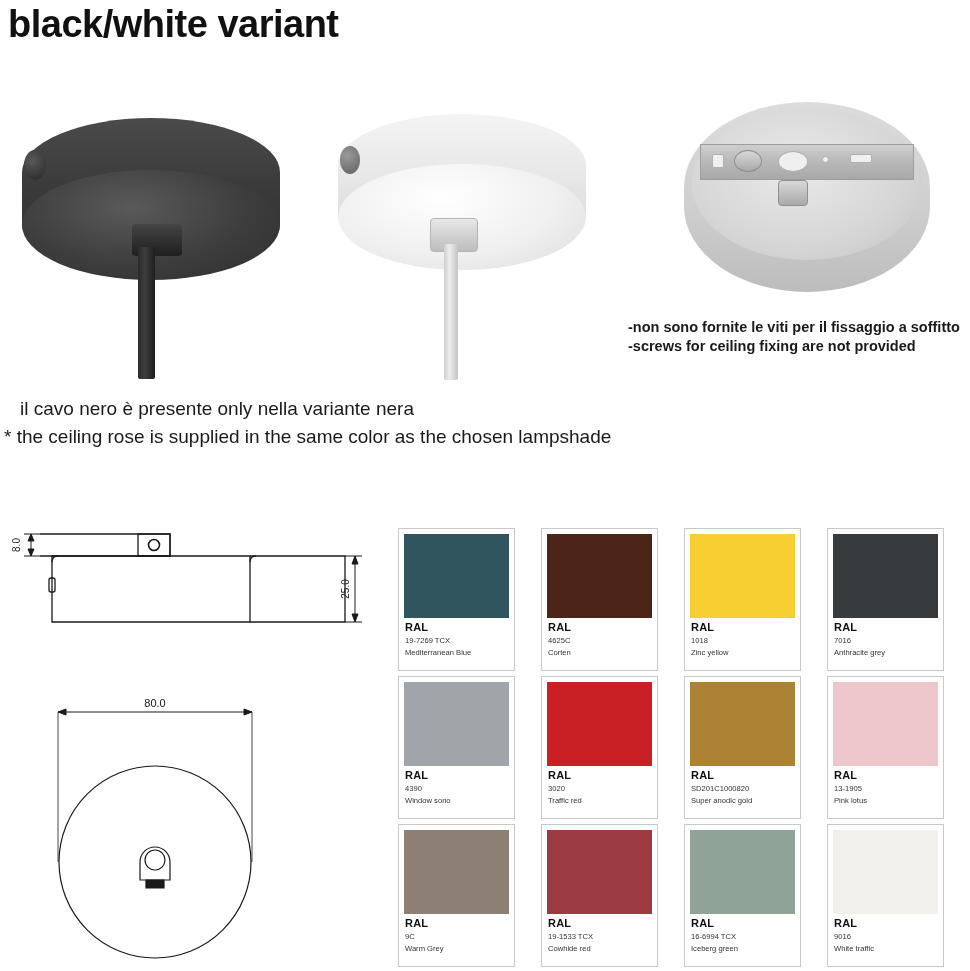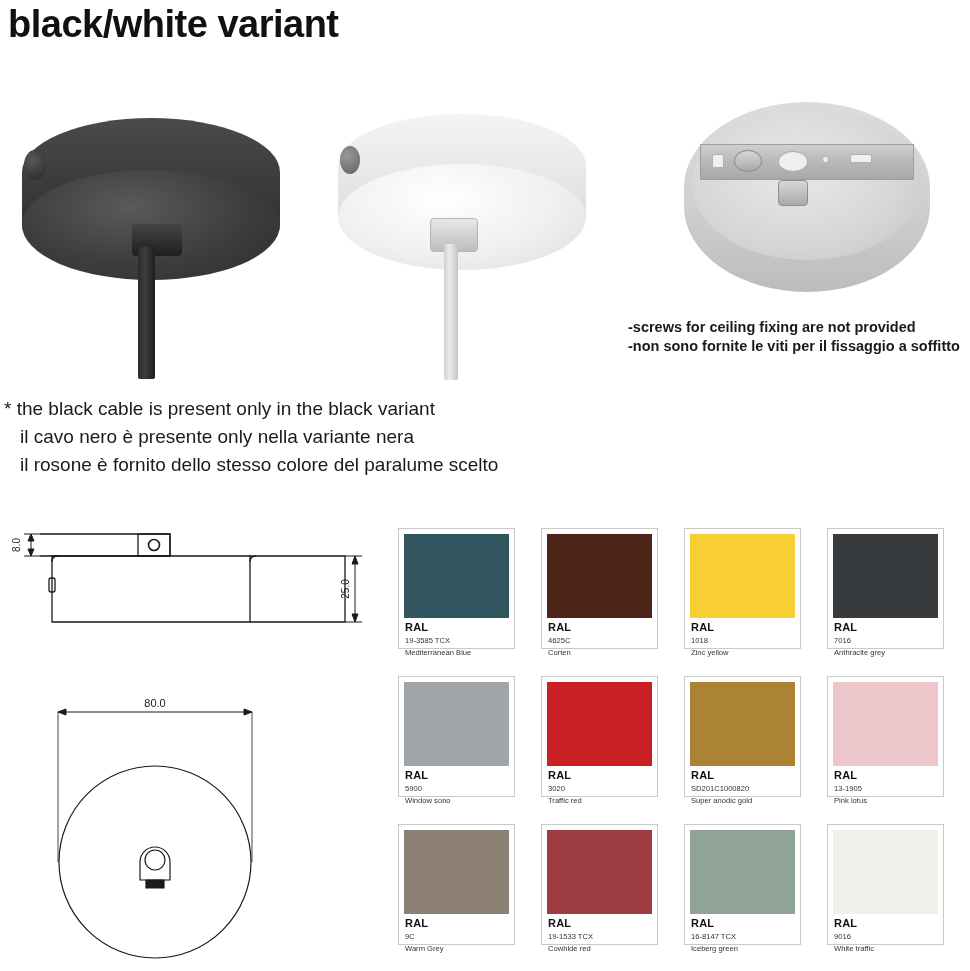"-screws for ceiling fixing are" div { order: before "-non sono fornite le viti" -> after "-non sono fornite le viti" }
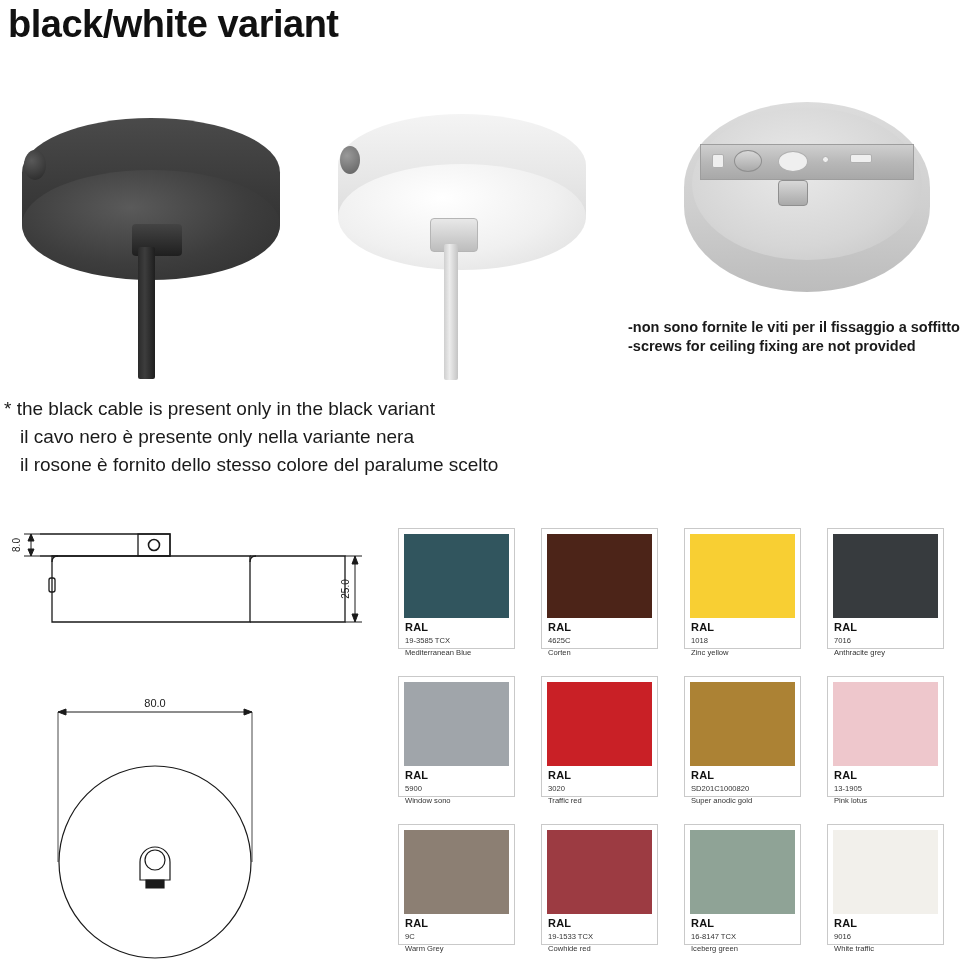"* the black cable is" span.fn-en { html: <span>* the black cable is present only in the black variant</span> -> none }
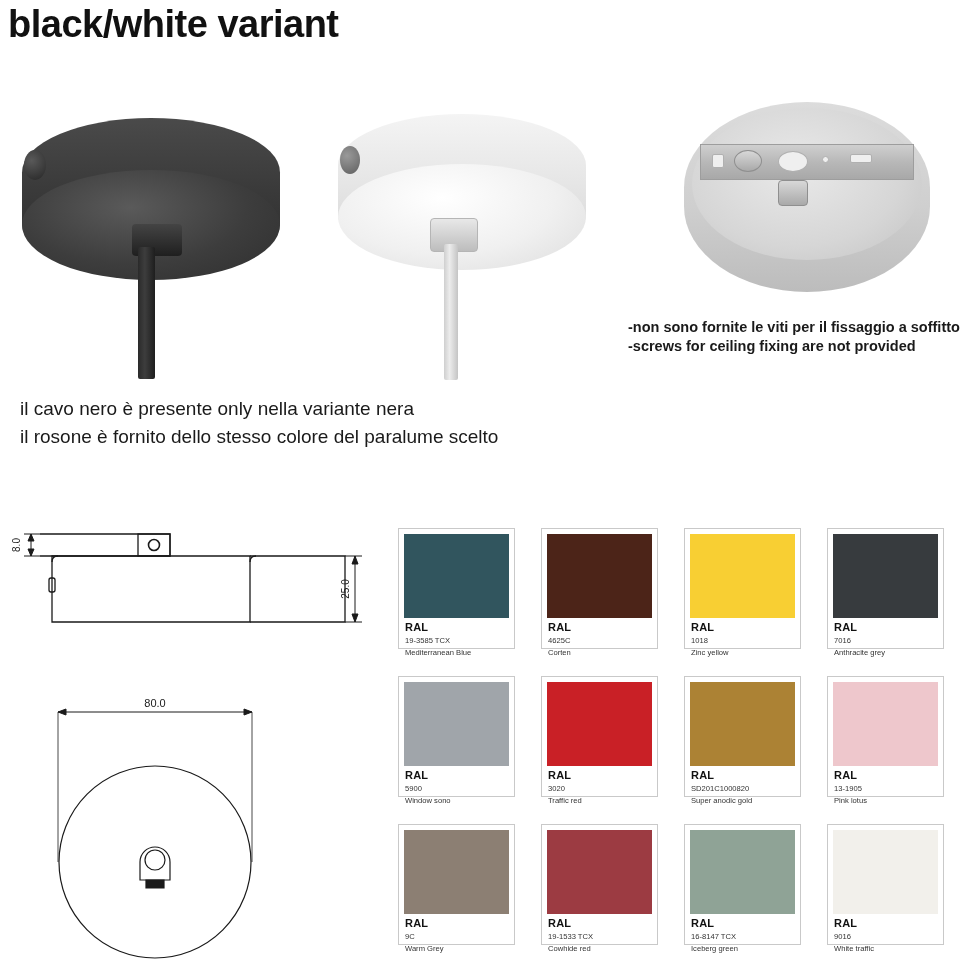"* the ceiling rose is" span.fn-en { html: none -> <span>* the ceiling rose is supplied in the same color as the chosen lampshade</span> }
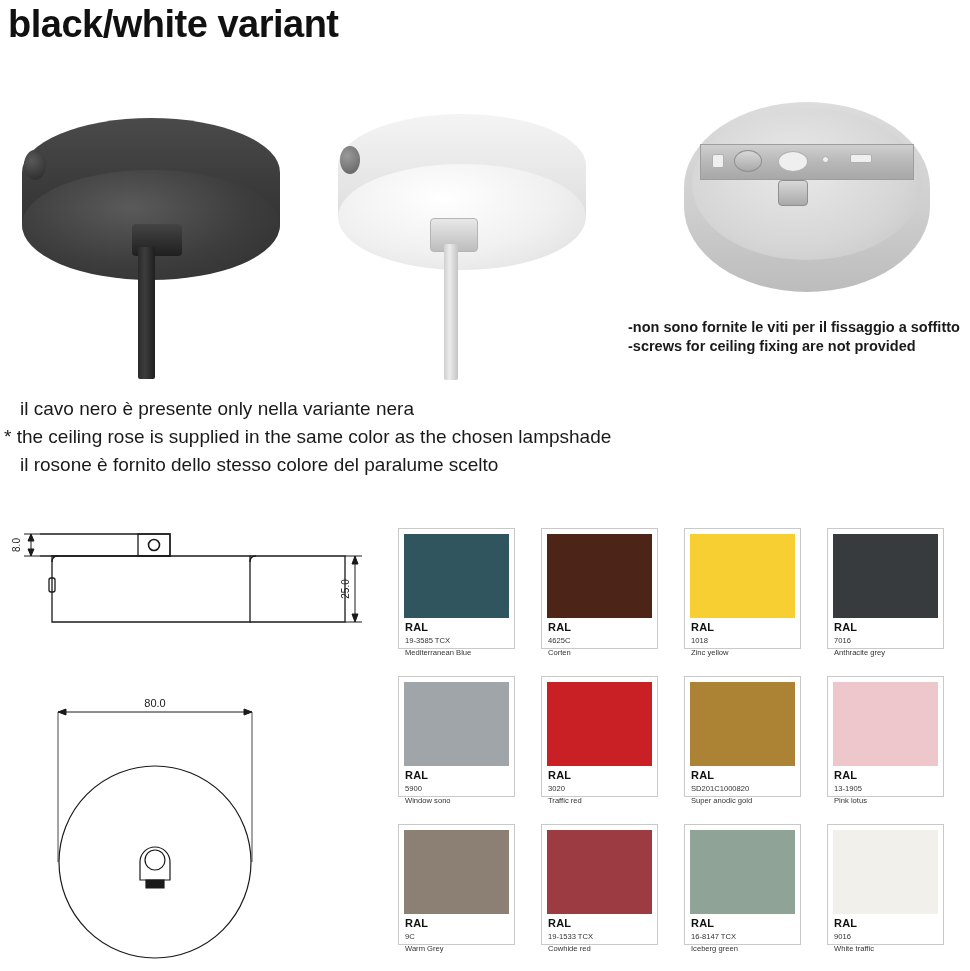"il rosone è fornito dello" span.fn-it { html: <span>il rosone è fornito dello stesso colore del paralume scelto</span> -> none }
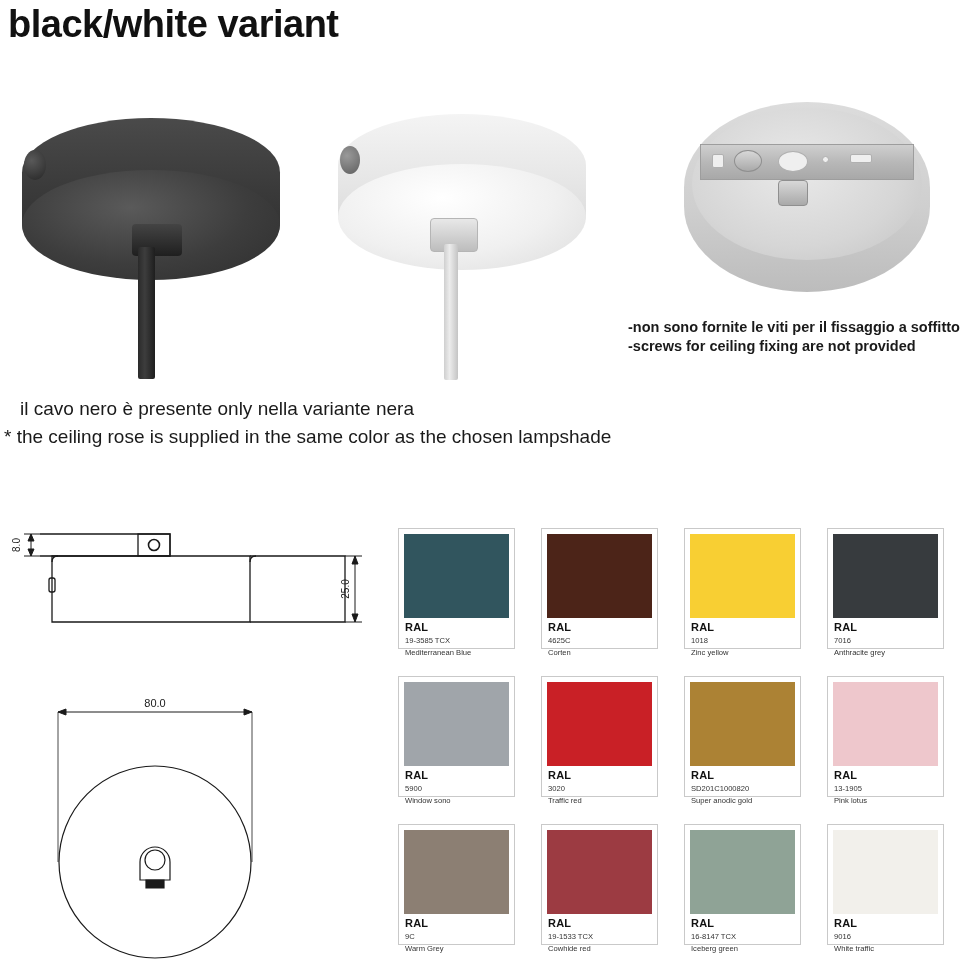"RAL" .swatch-card { height: 121px -> 143px }
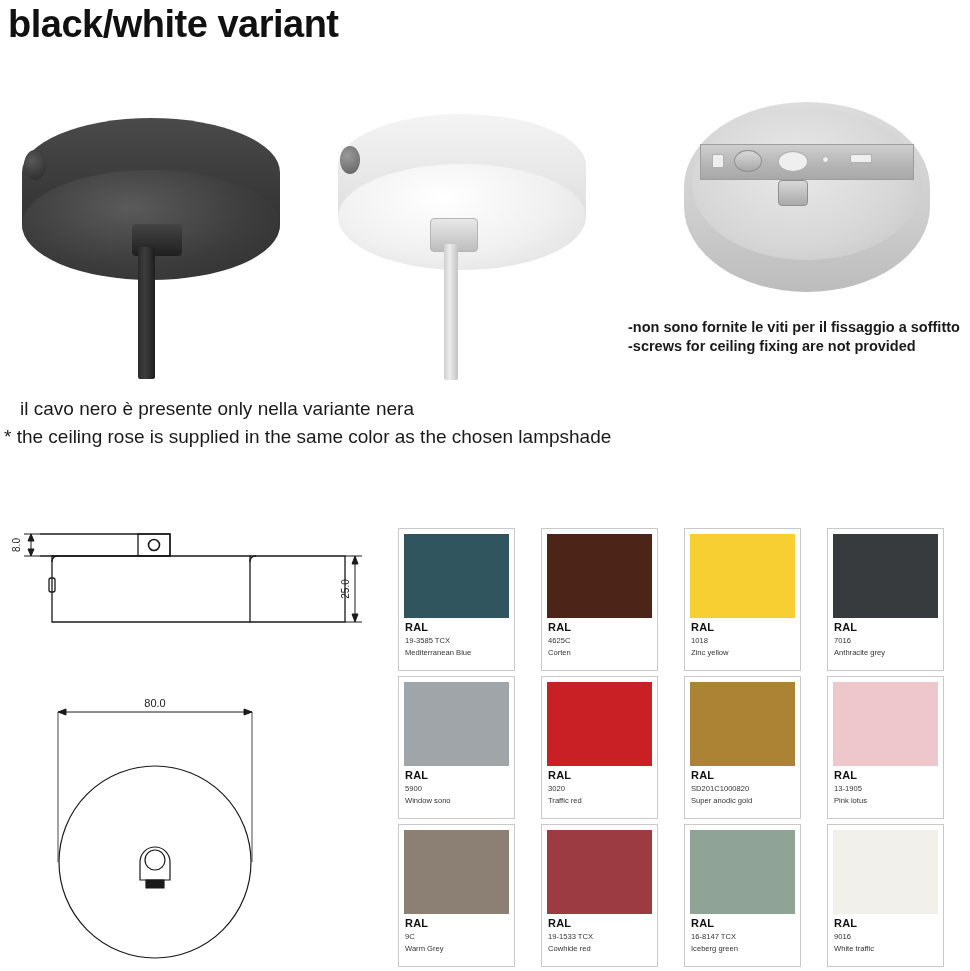"19-3585 TCX" div.swatch-code { text: 19-3585 -> 19-7269 }
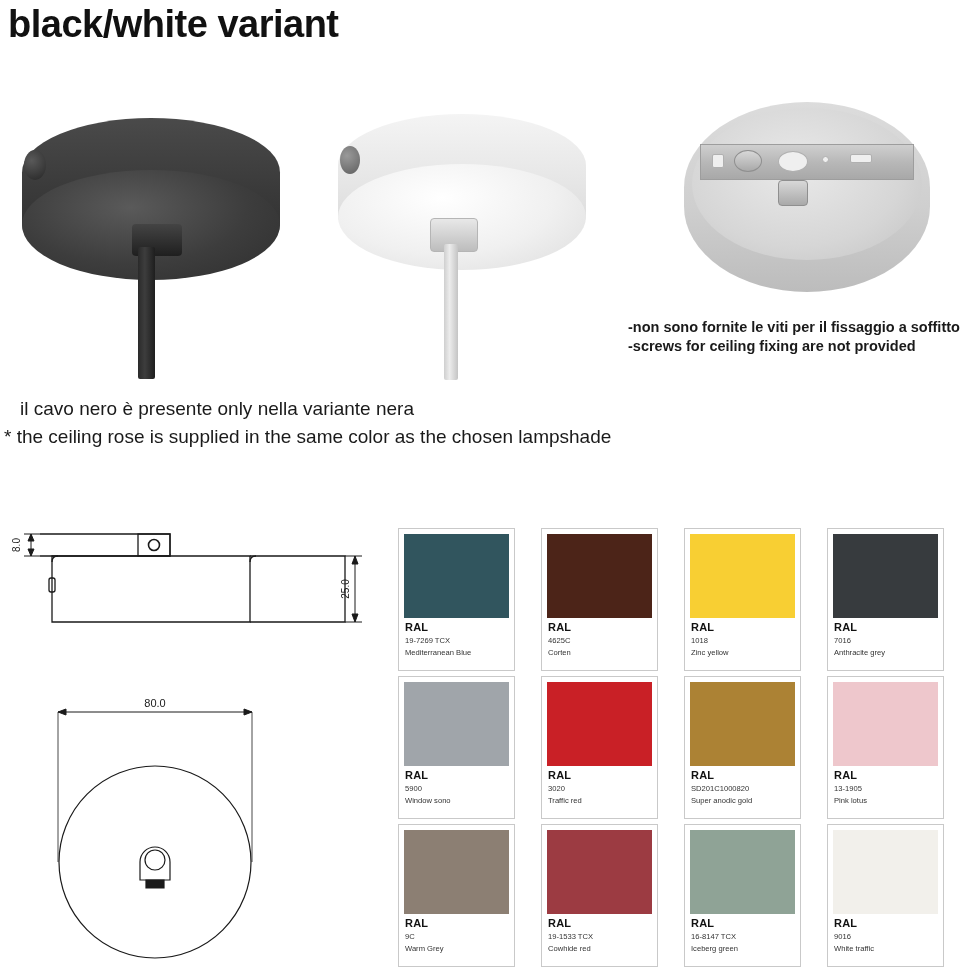"5900" div.swatch-code { text: 5900 -> 4390 }
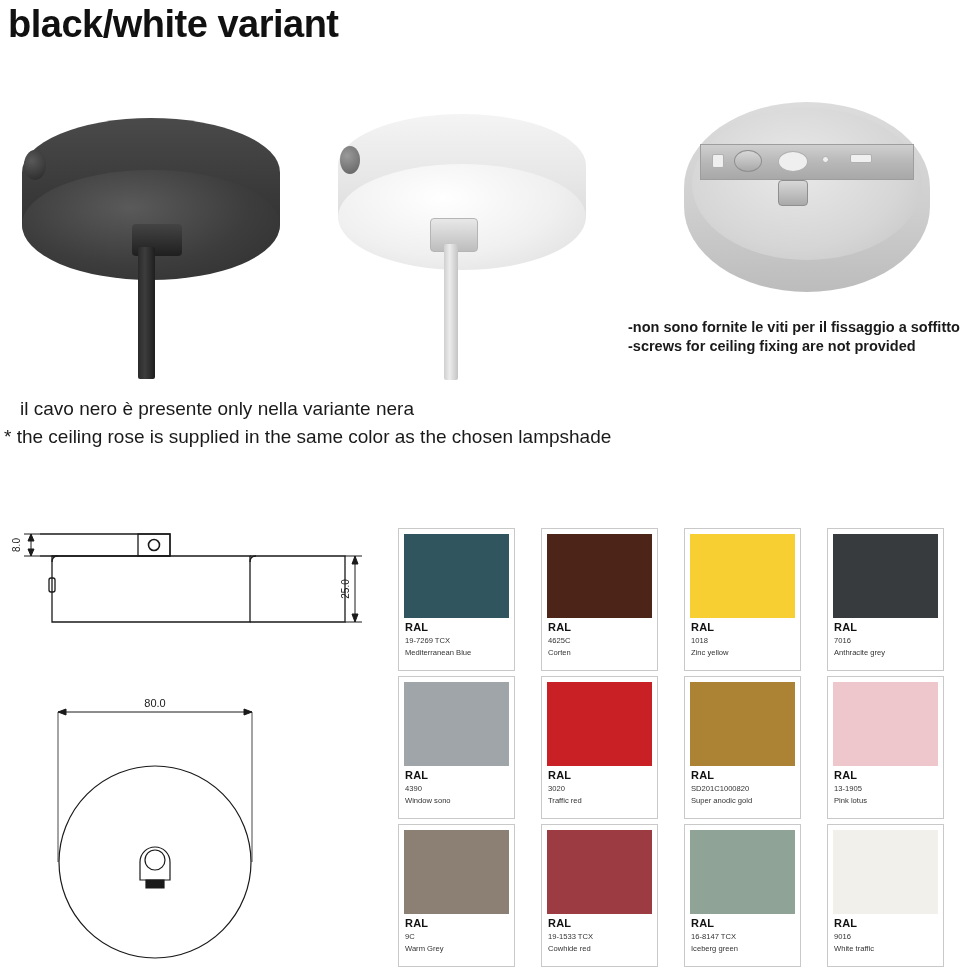"16-8147 TCX" div.swatch-code { text: 16-8147 -> 16-6994 }
